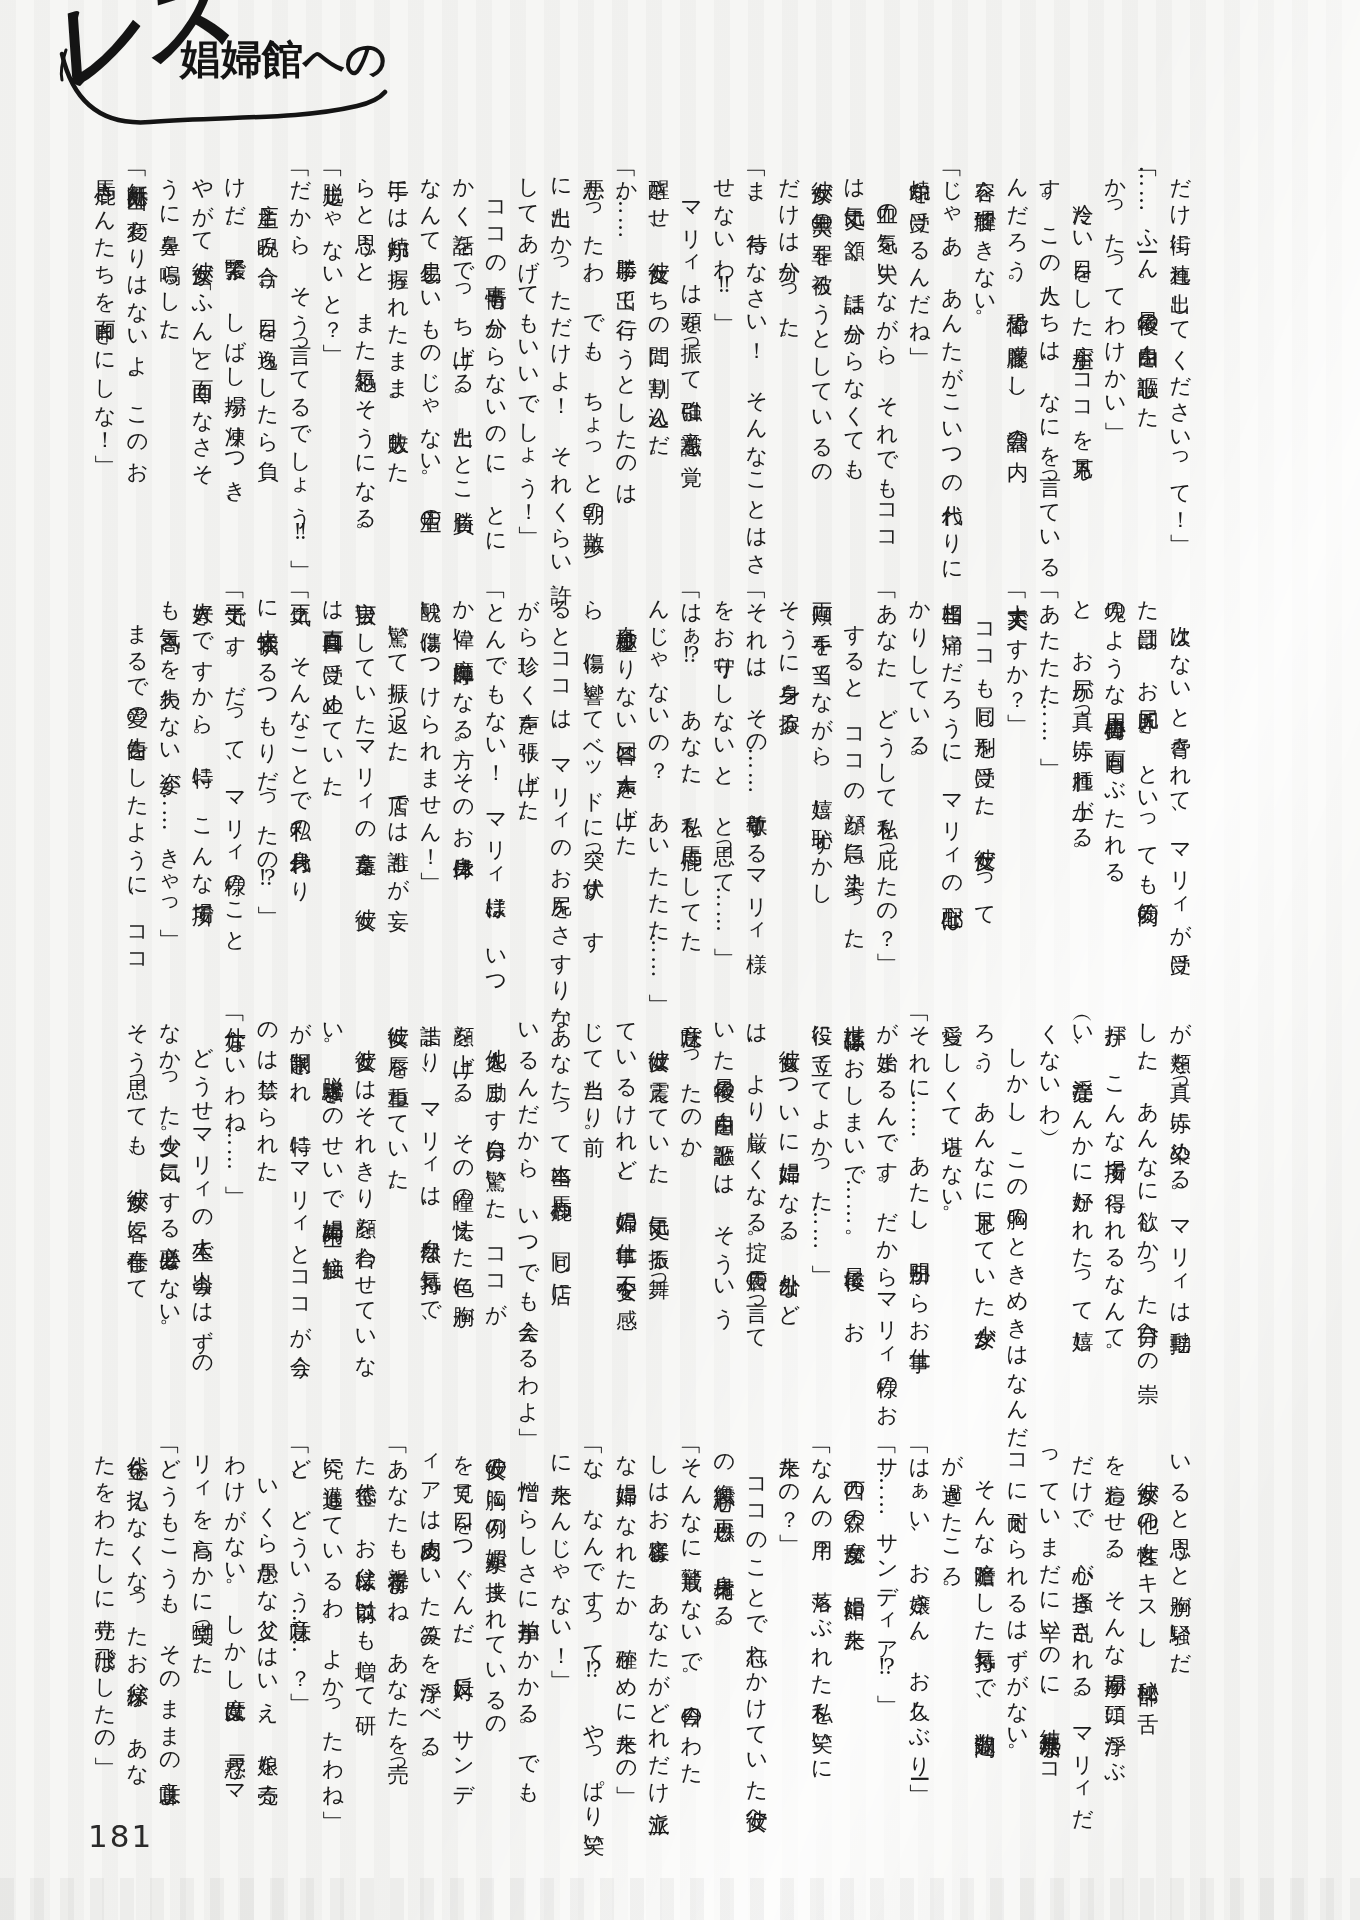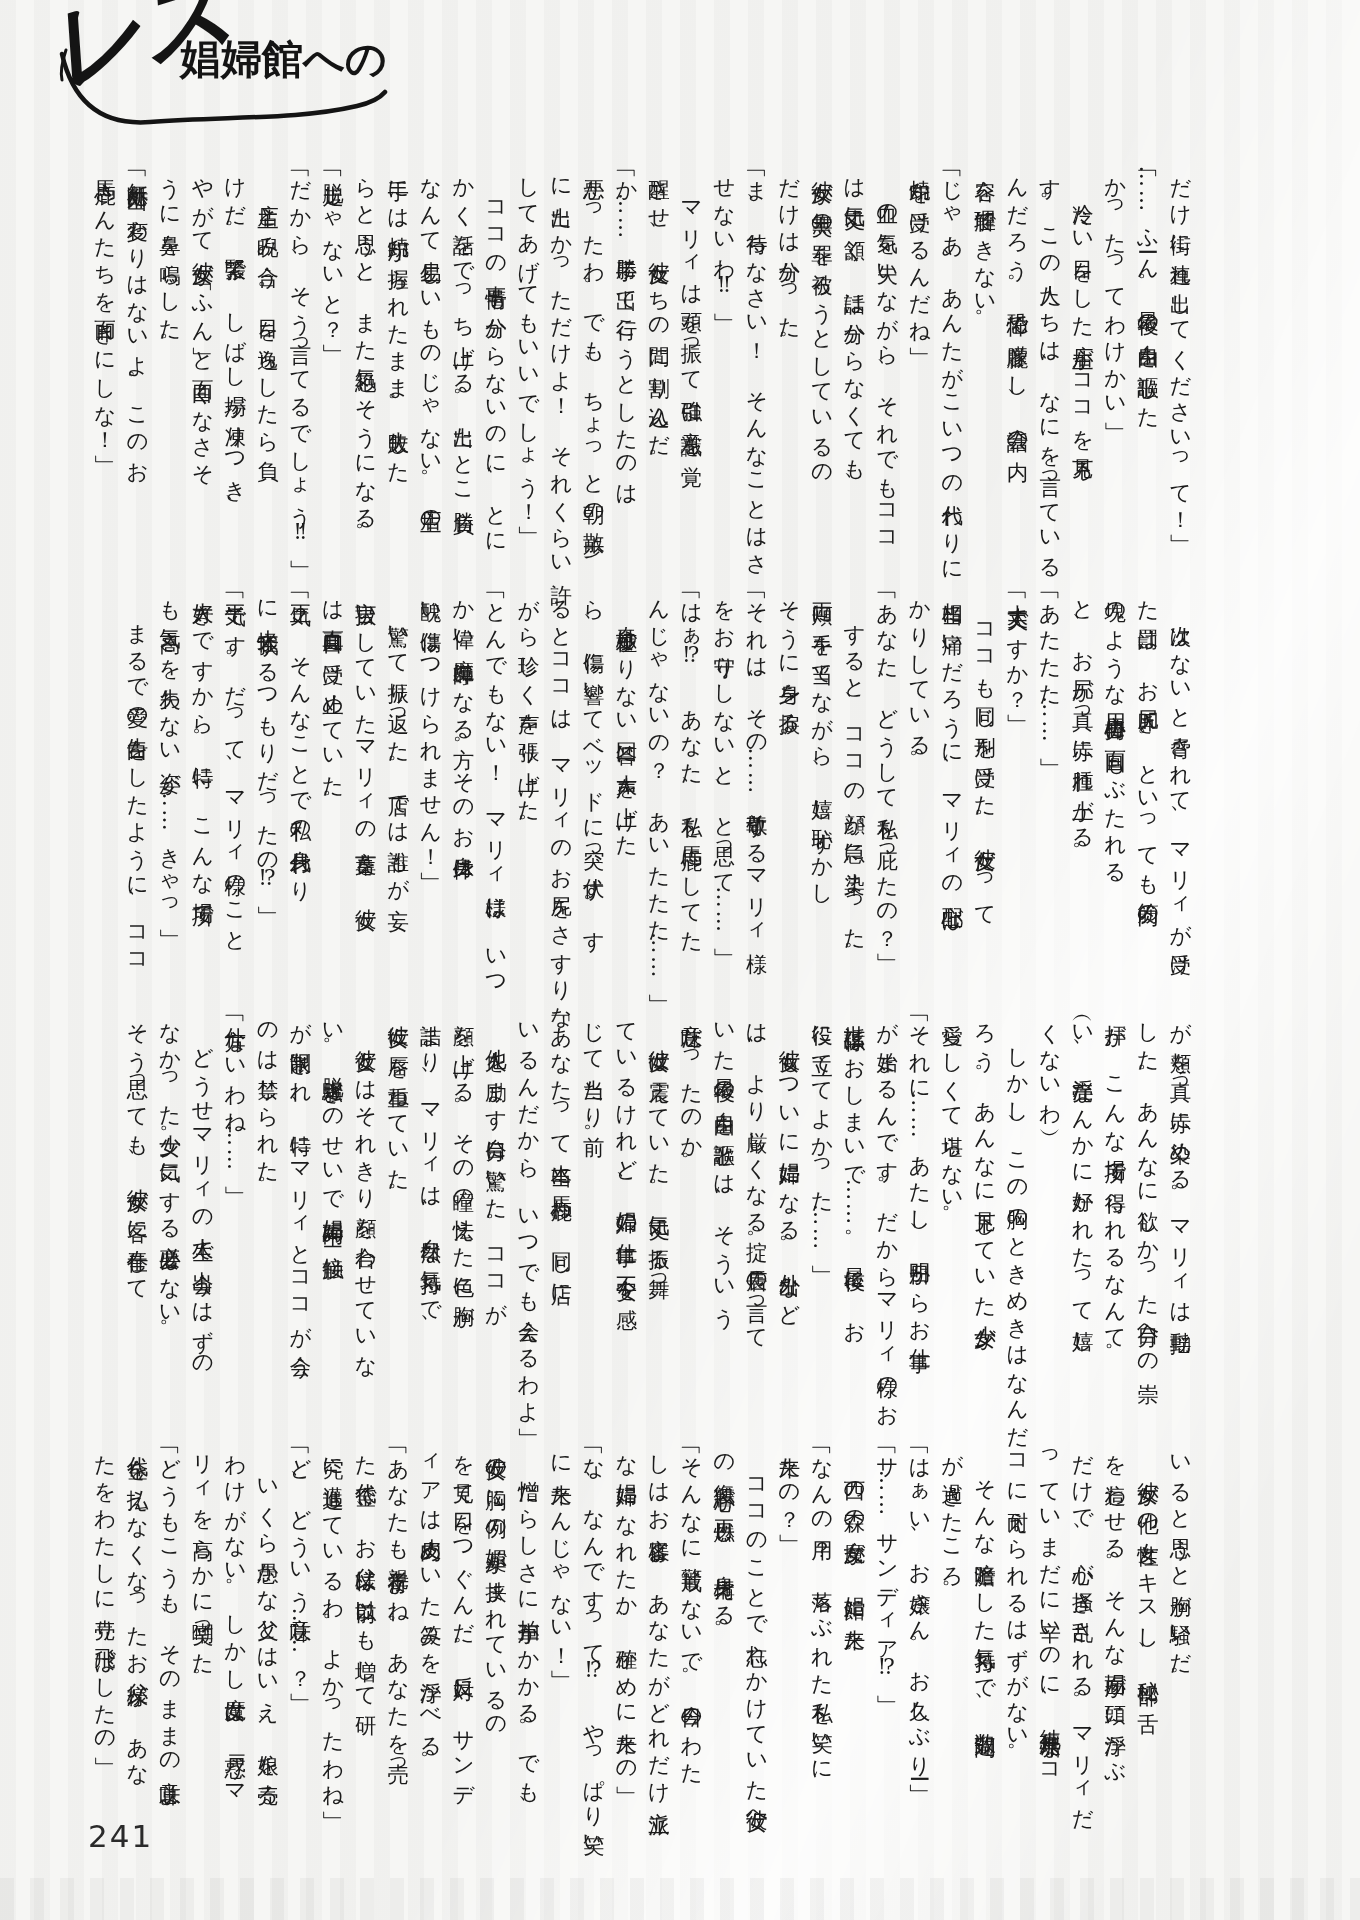"241" div.page-number { text: 241 -> 181 }
